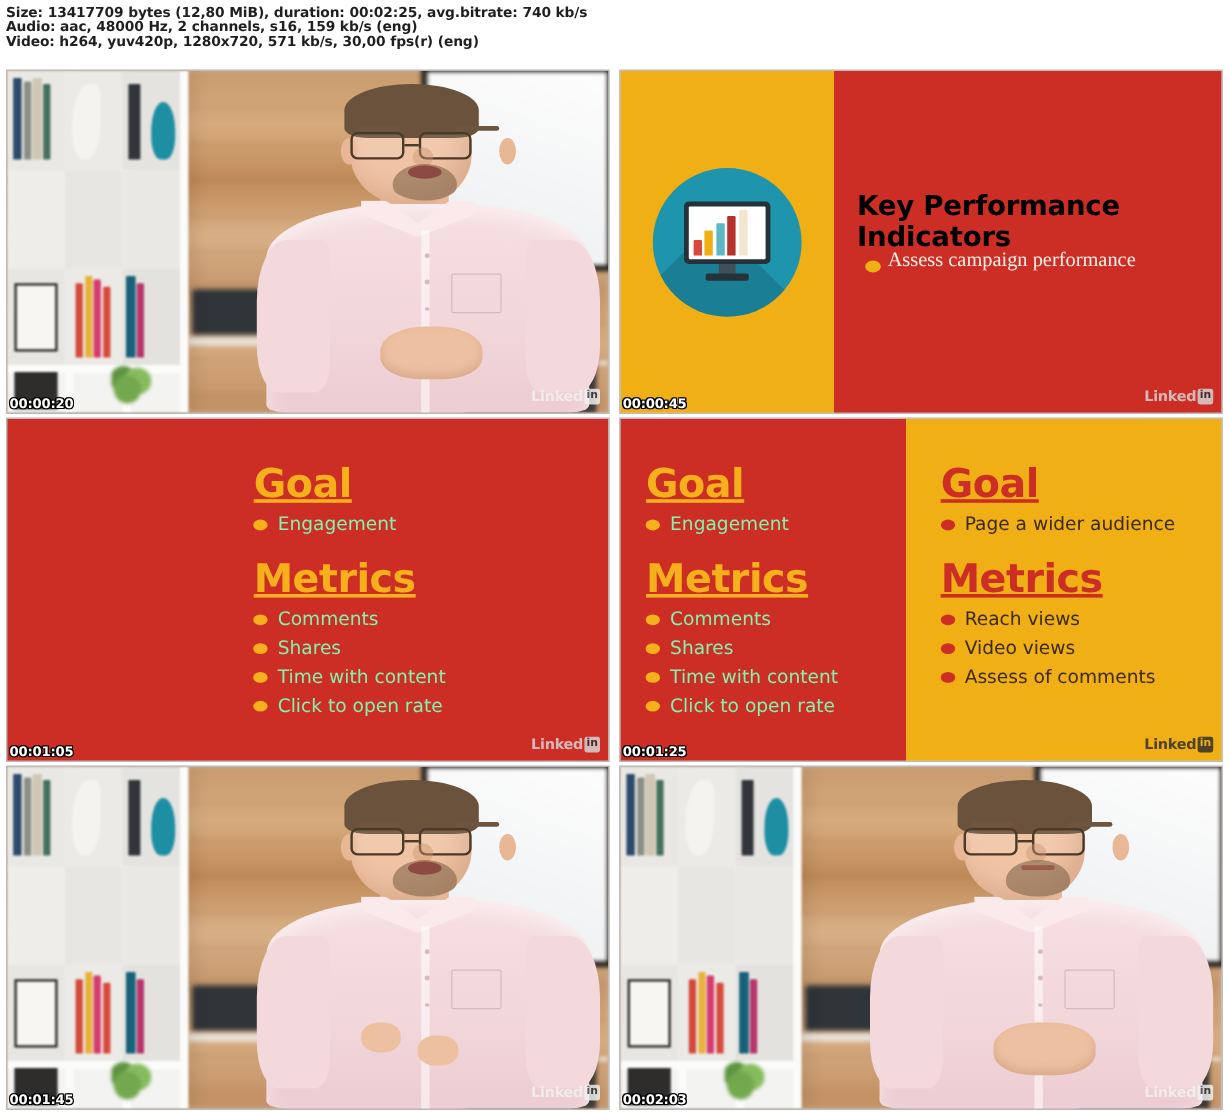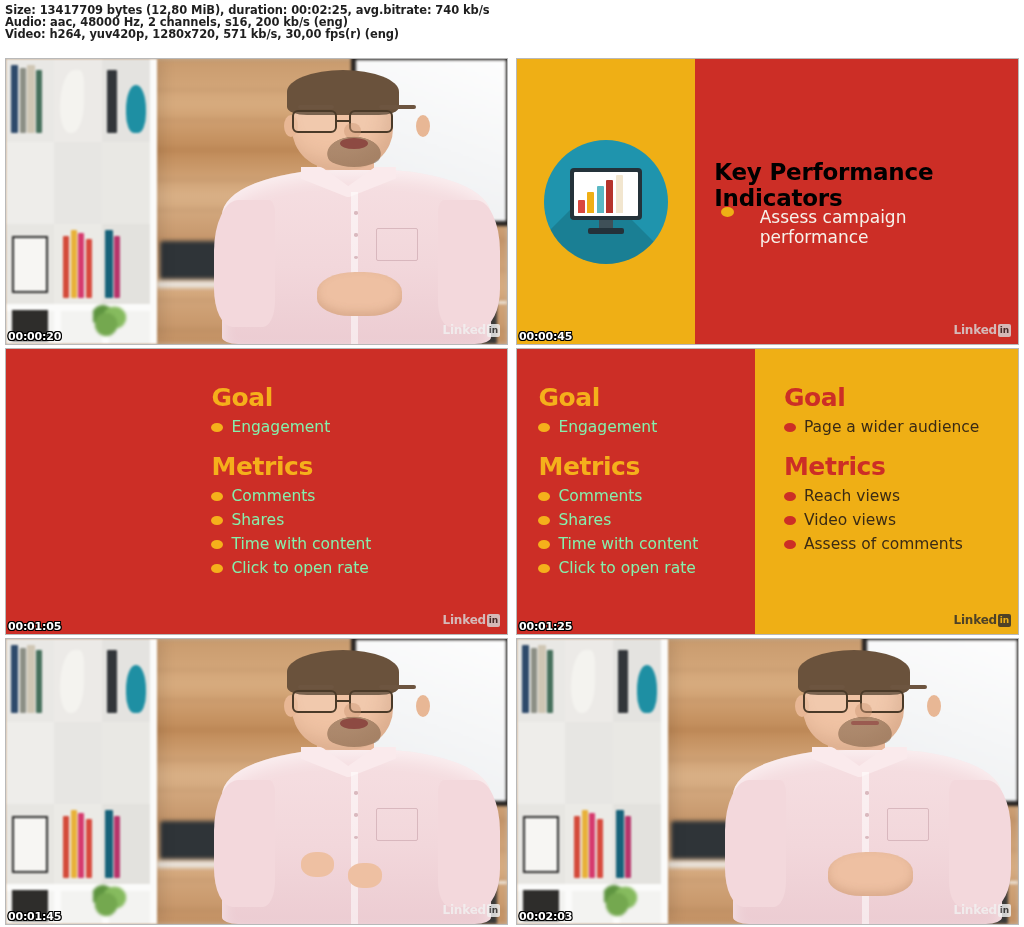"Audio: aac, 48000 Hz, 2" div.line { text: 200 -> 159 }
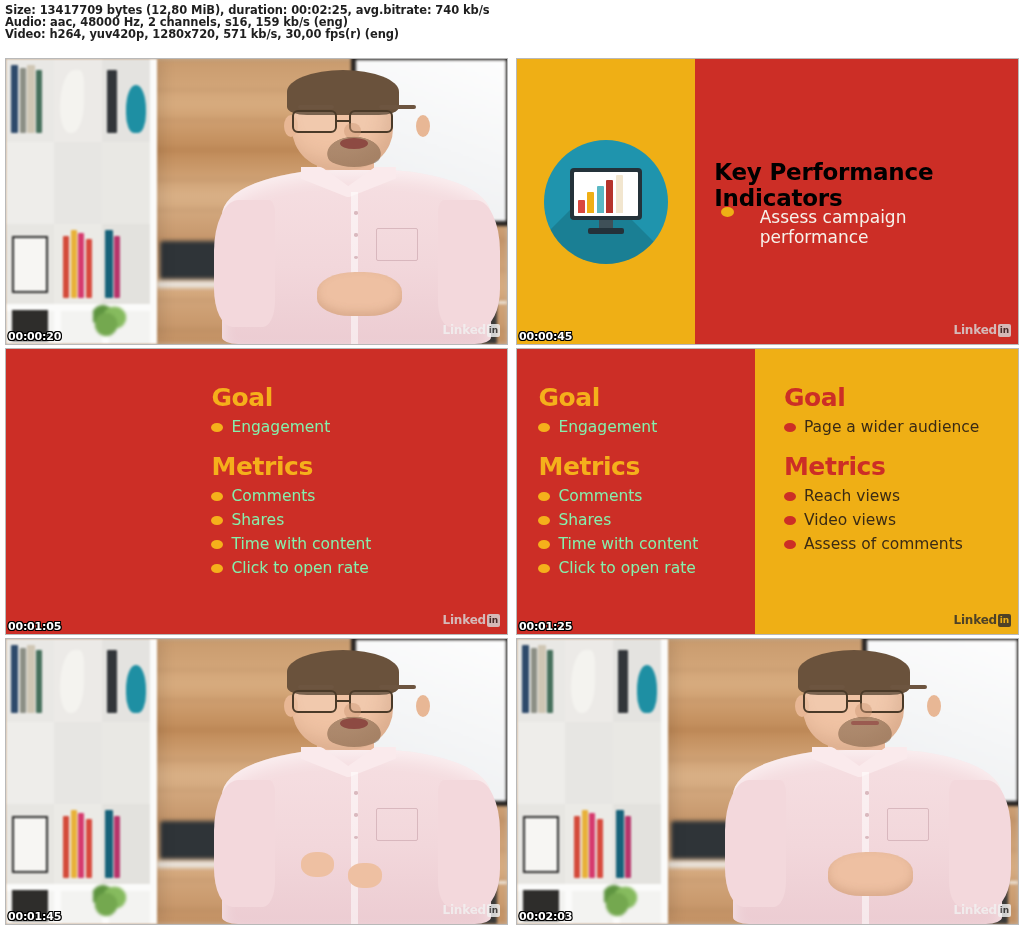"Assess campaign performance" .kpi-bullet { align-items: flex-start -> flex-end; font-family: none -> Liberation Serif, serif; gap: 26px -> 6px }
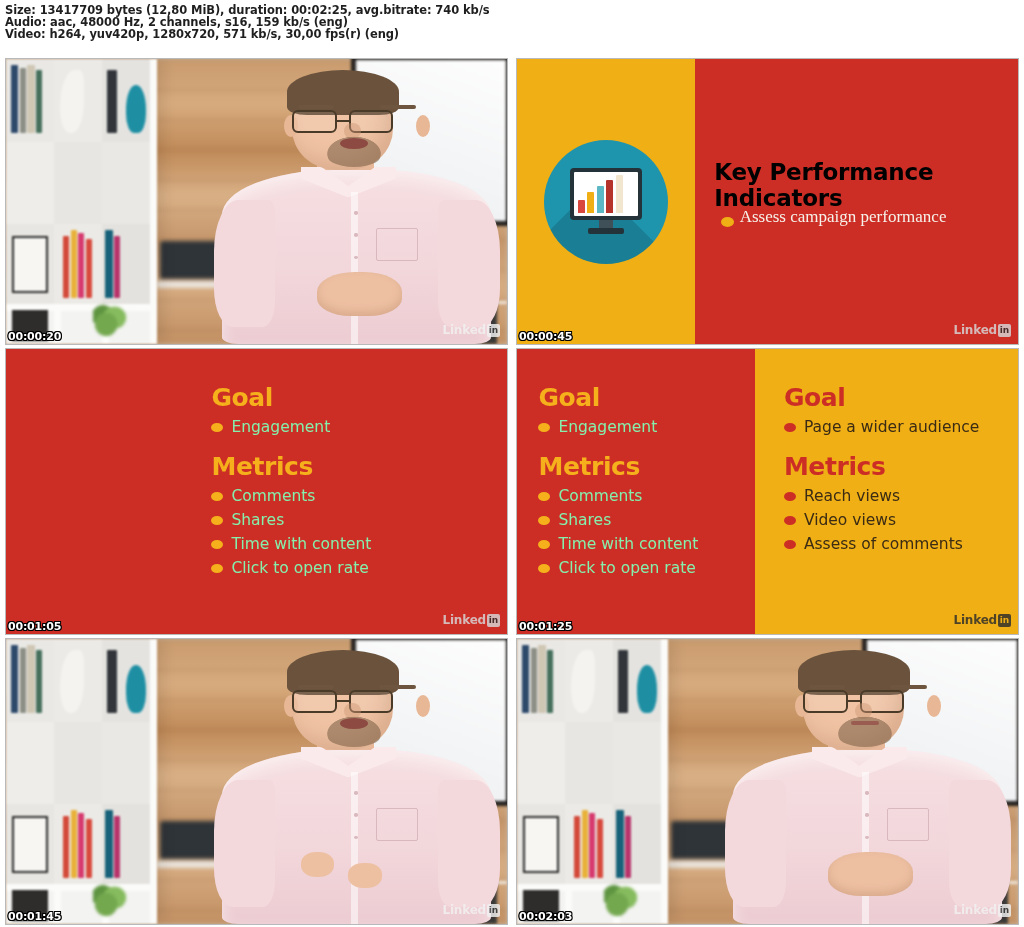"Goal" .gm h3 { font-size: 25px -> 33px; text-decoration: none -> underline }
